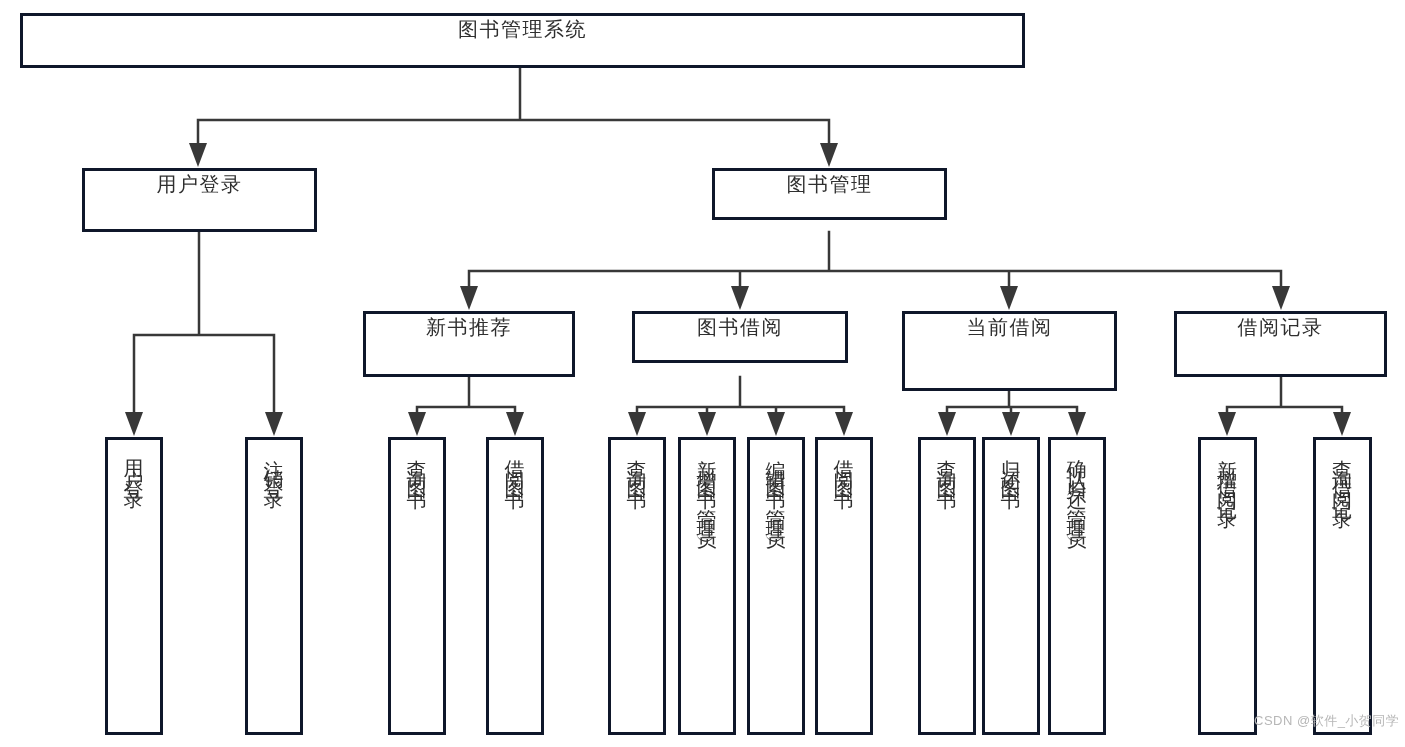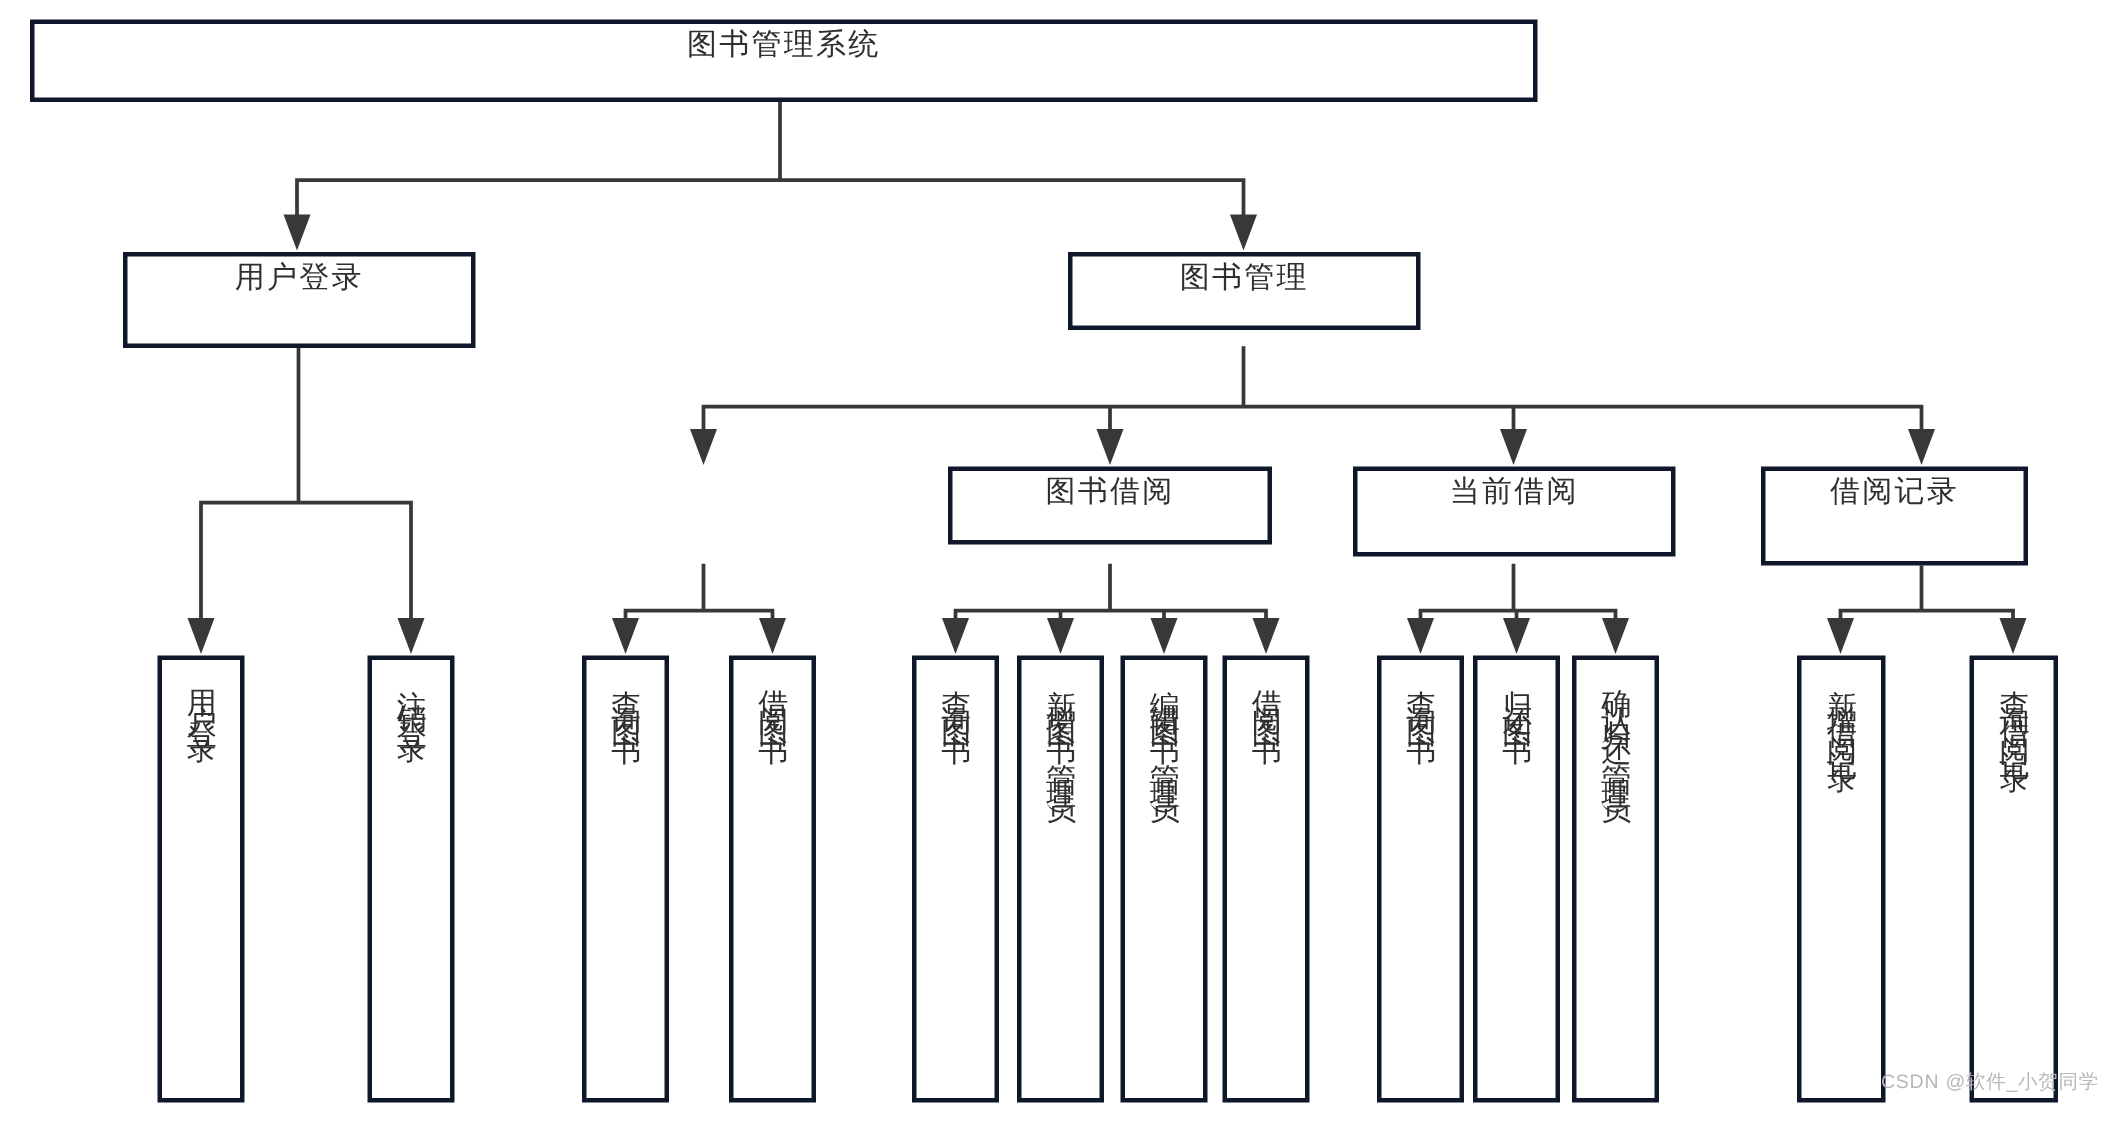"新书推荐" div.box { html: none -> <div> <span>新书推荐</span> </div> }
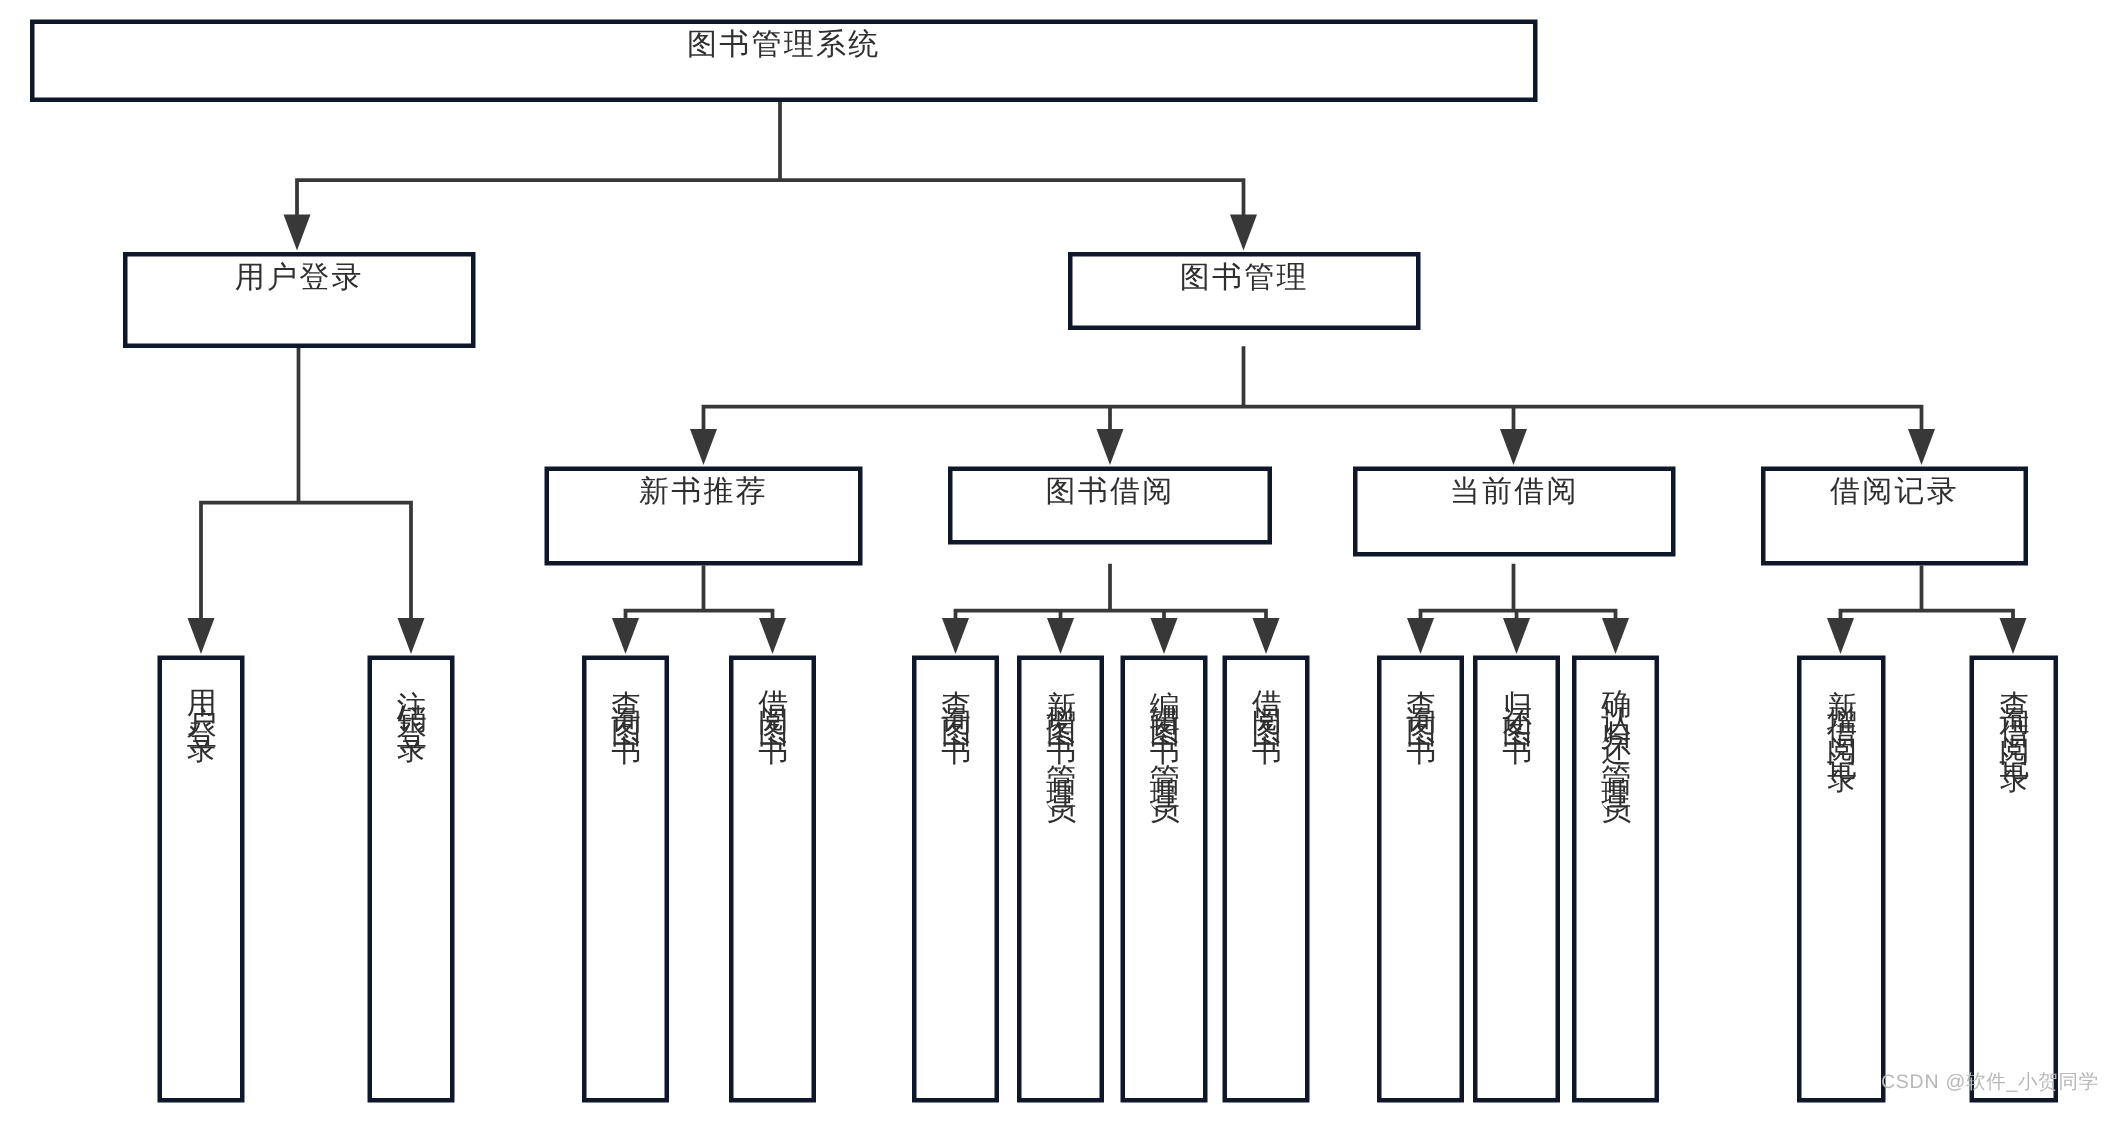"当前借阅" div.box { height: 60px -> 80px }
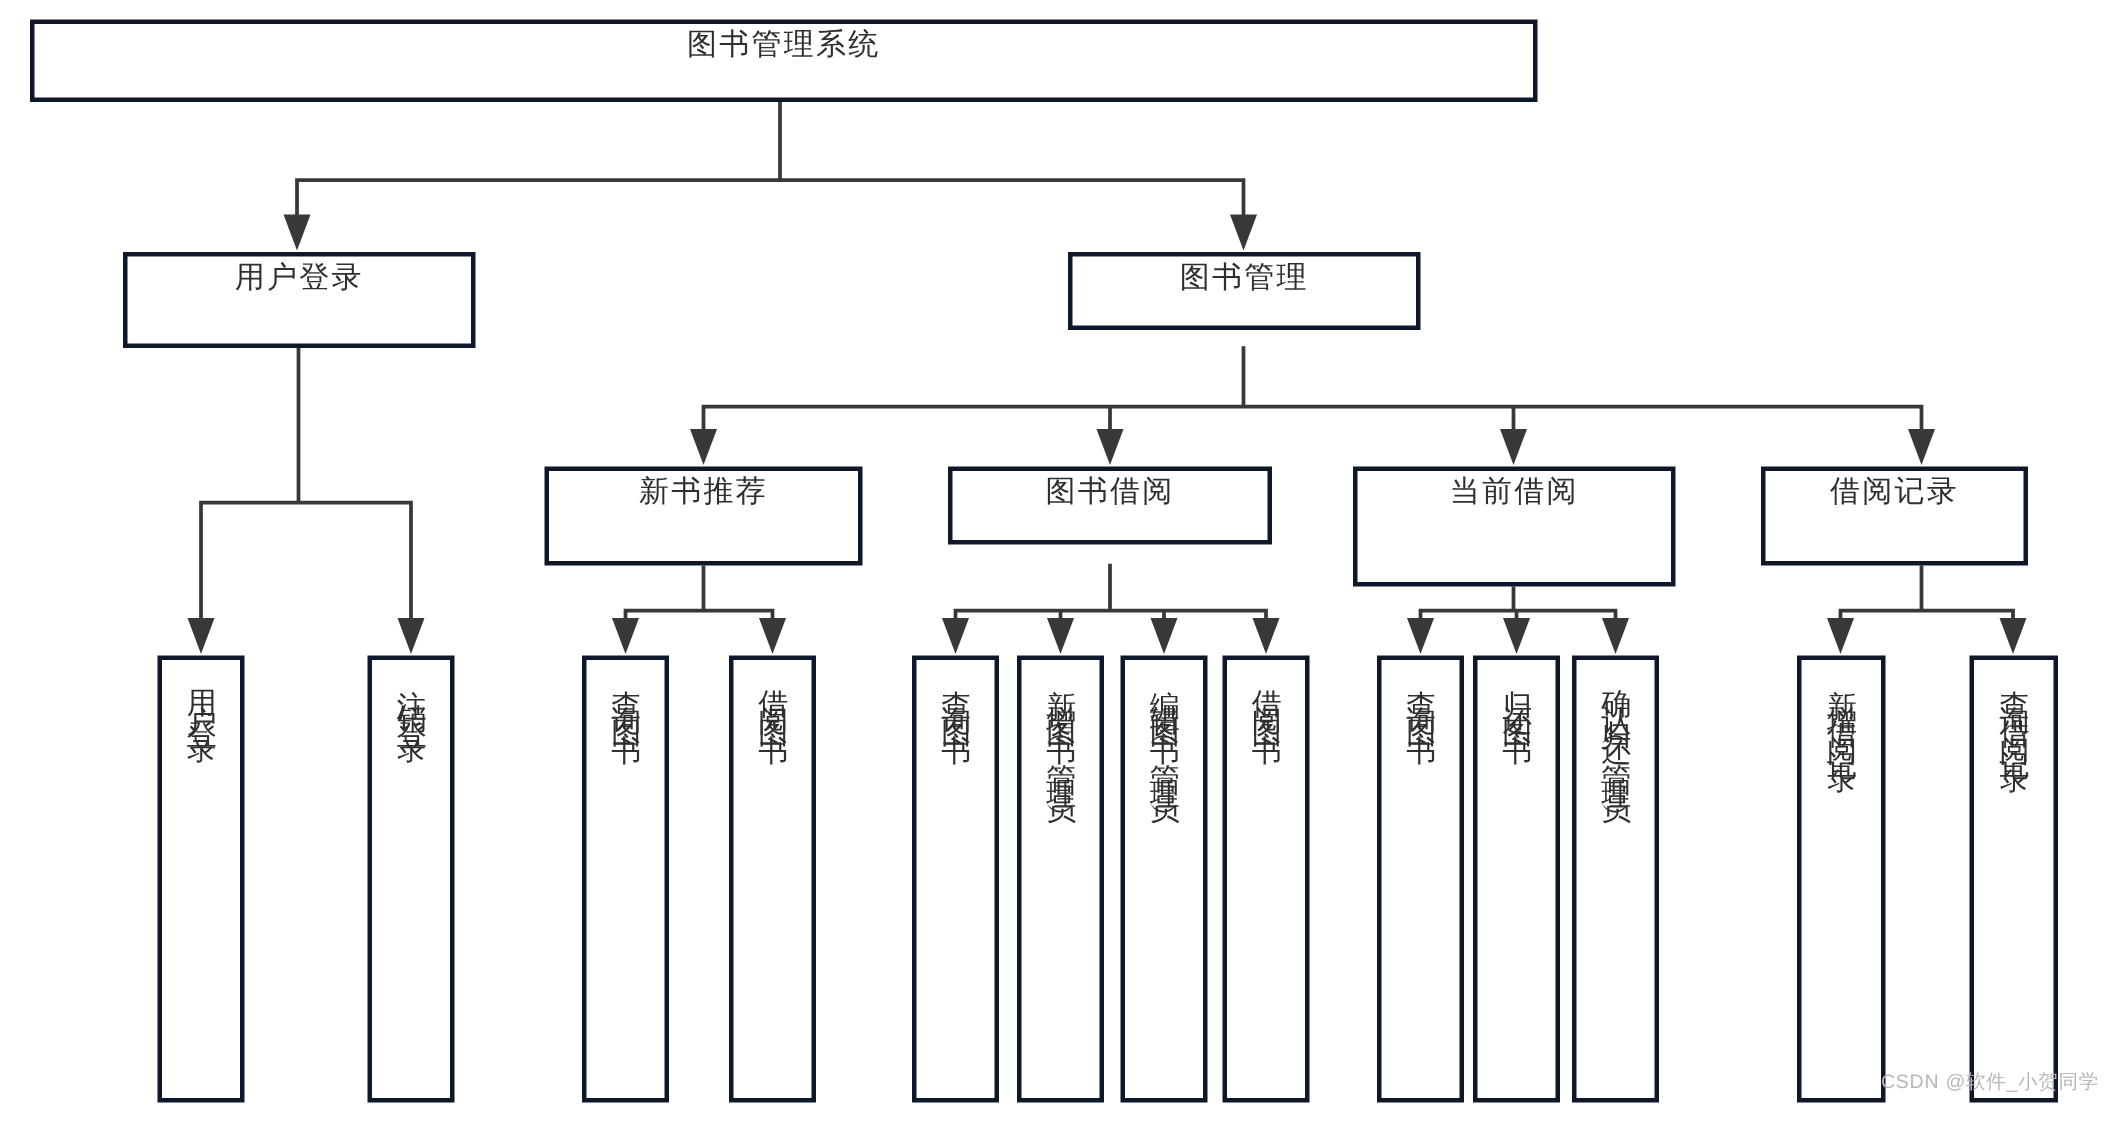"借阅记录" div.box { width: 178px -> 213px }
